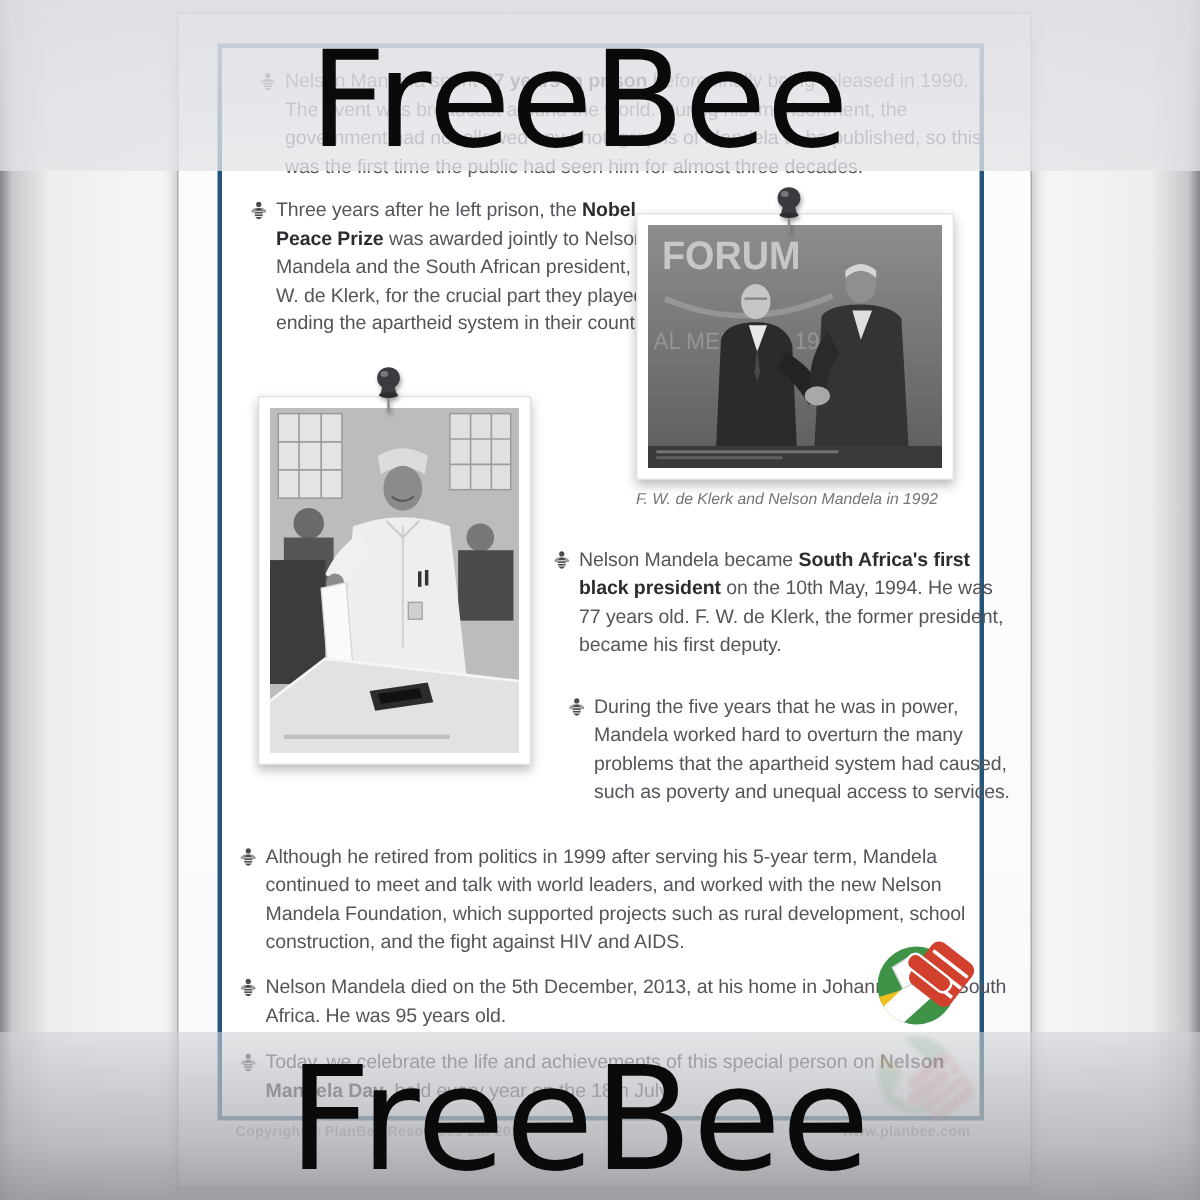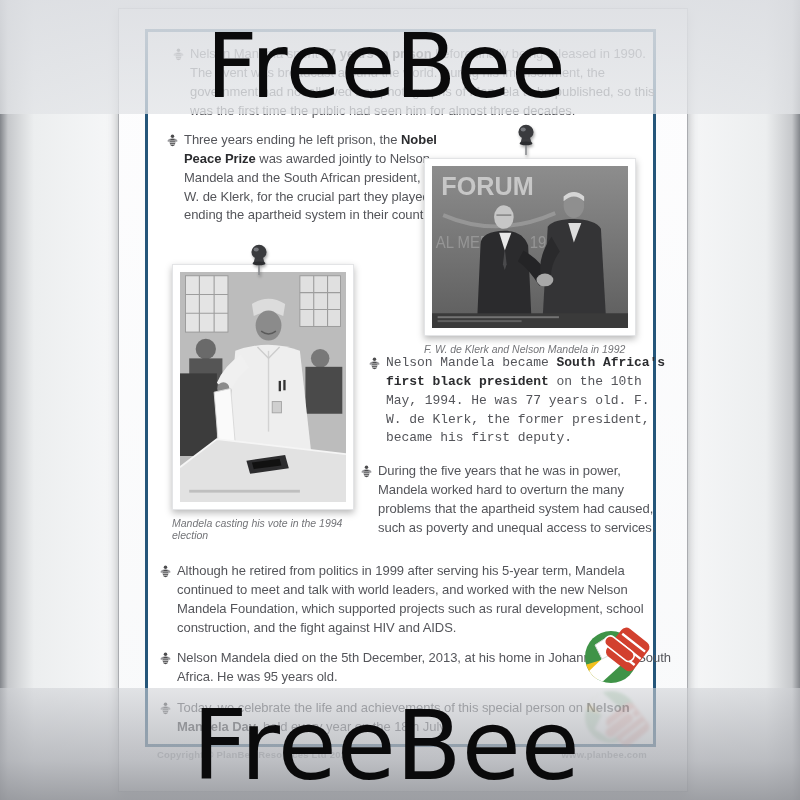"Three years ending he left" span { text: ending -> after }
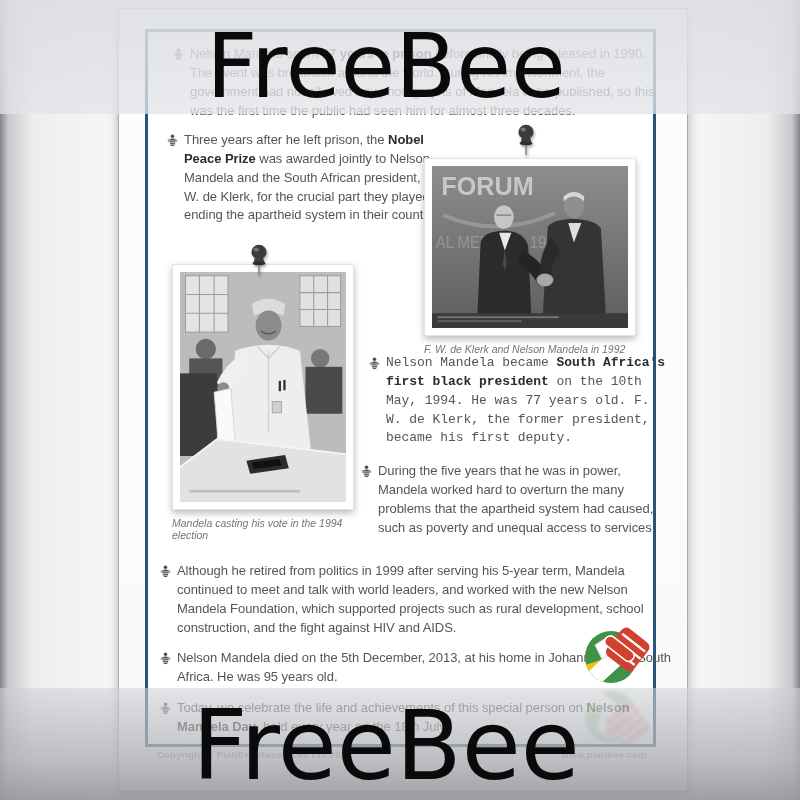"FORUM" .fig-right { margin-top: 16px -> none }
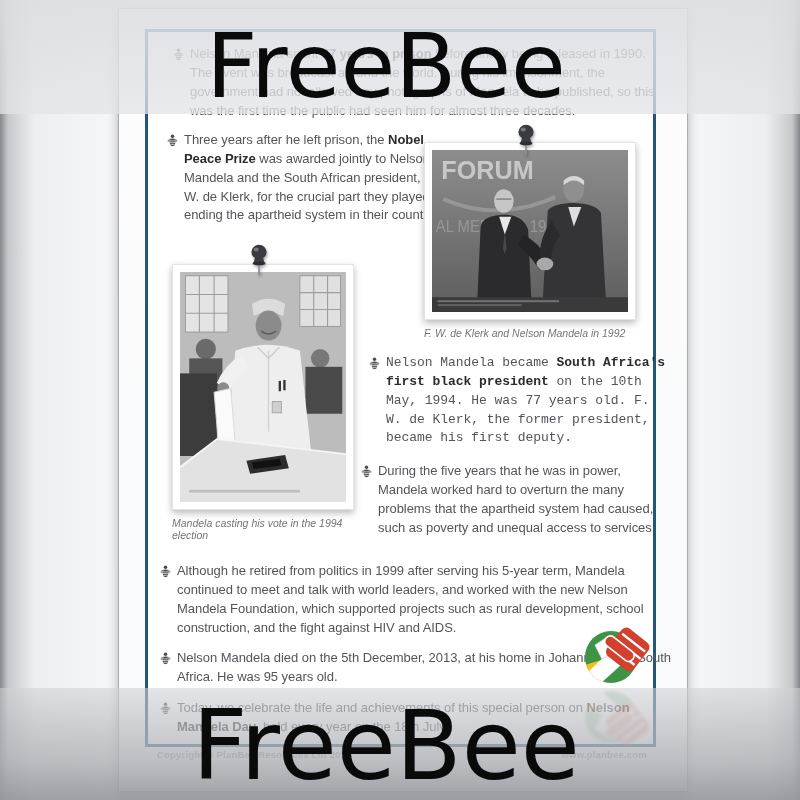"Nelson Mandela became South Africa's" .p3 { font-family: Liberation Mono, monospace -> none; top: 322px -> 332px }
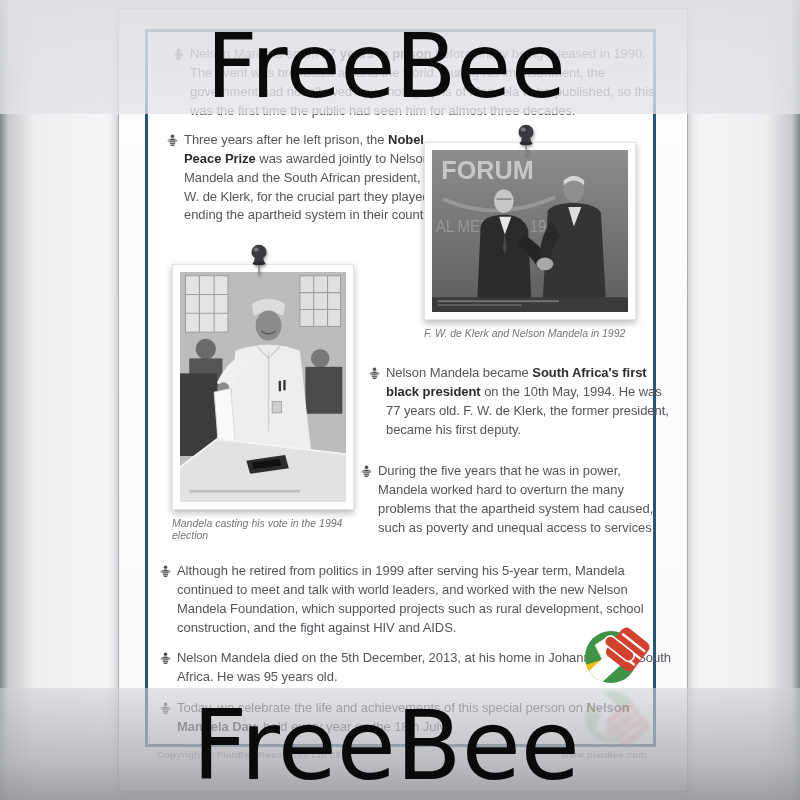"During the five years that" .p4 { left: 210px -> 228px }
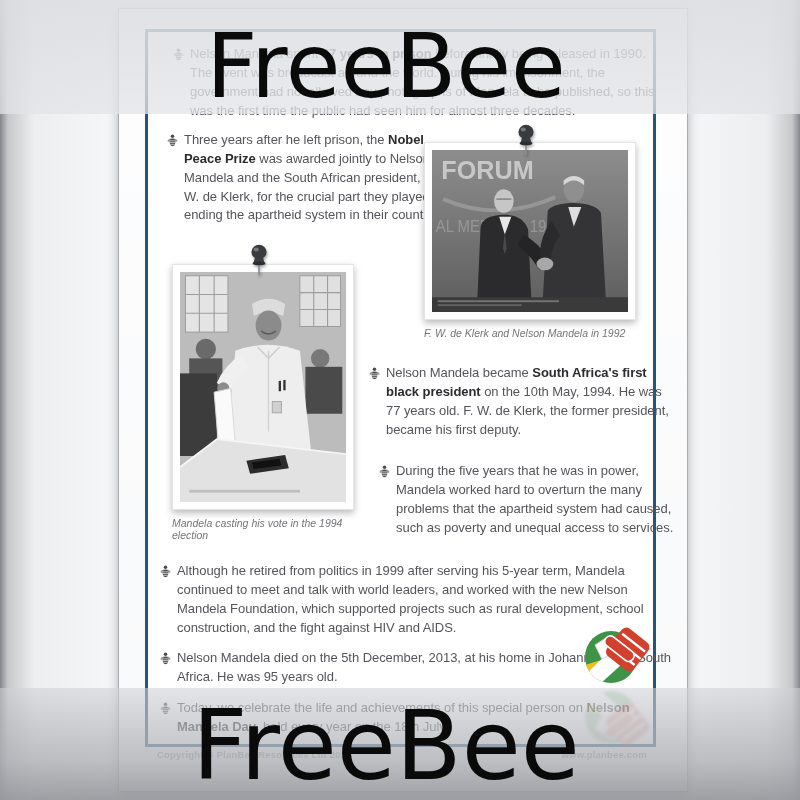"Mandela casting his vote in" figcaption { html: <figcaption>Mandela casting his vote in the 1994 election</figcaption> -> none }
